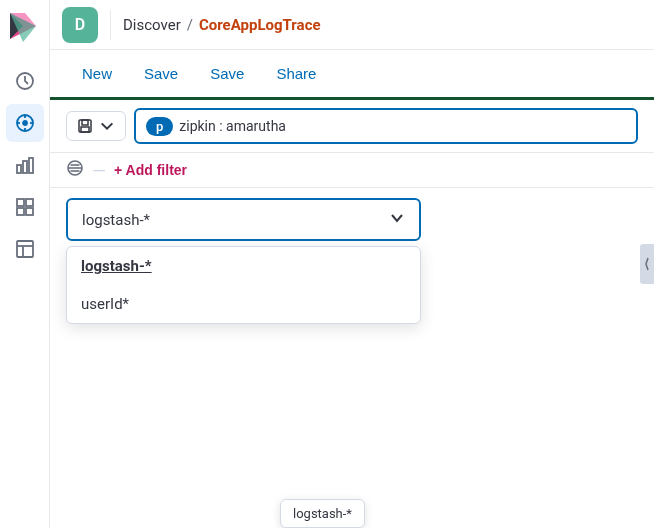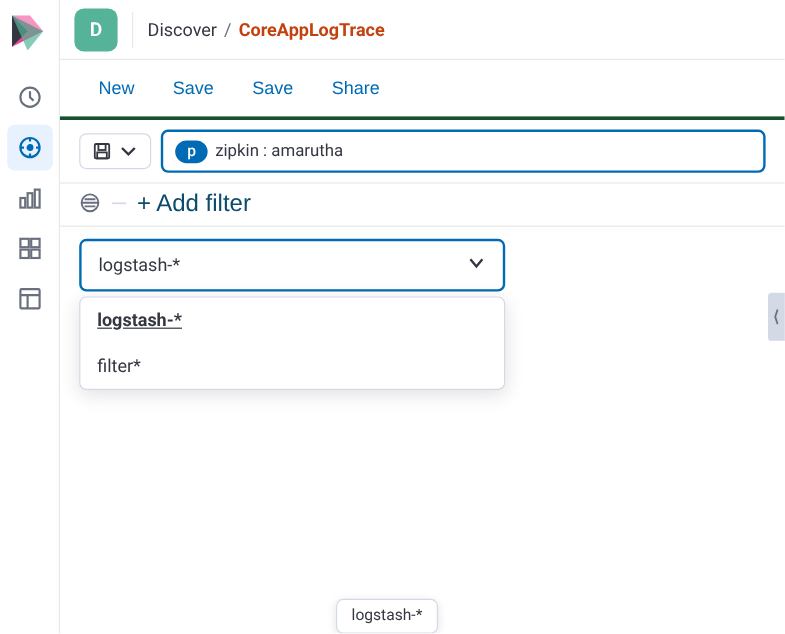"+ Add filter" .add-filter-btn { color: #0c4a6e -> #be185d; font-size: 20px -> 14px; font-weight: 400 -> 700 }
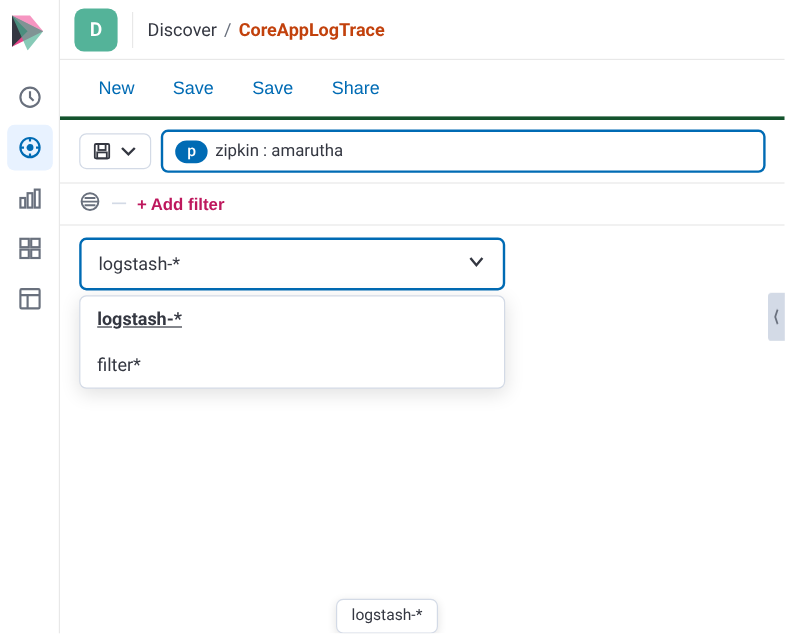"filter*" span { text: filter -> userId }
